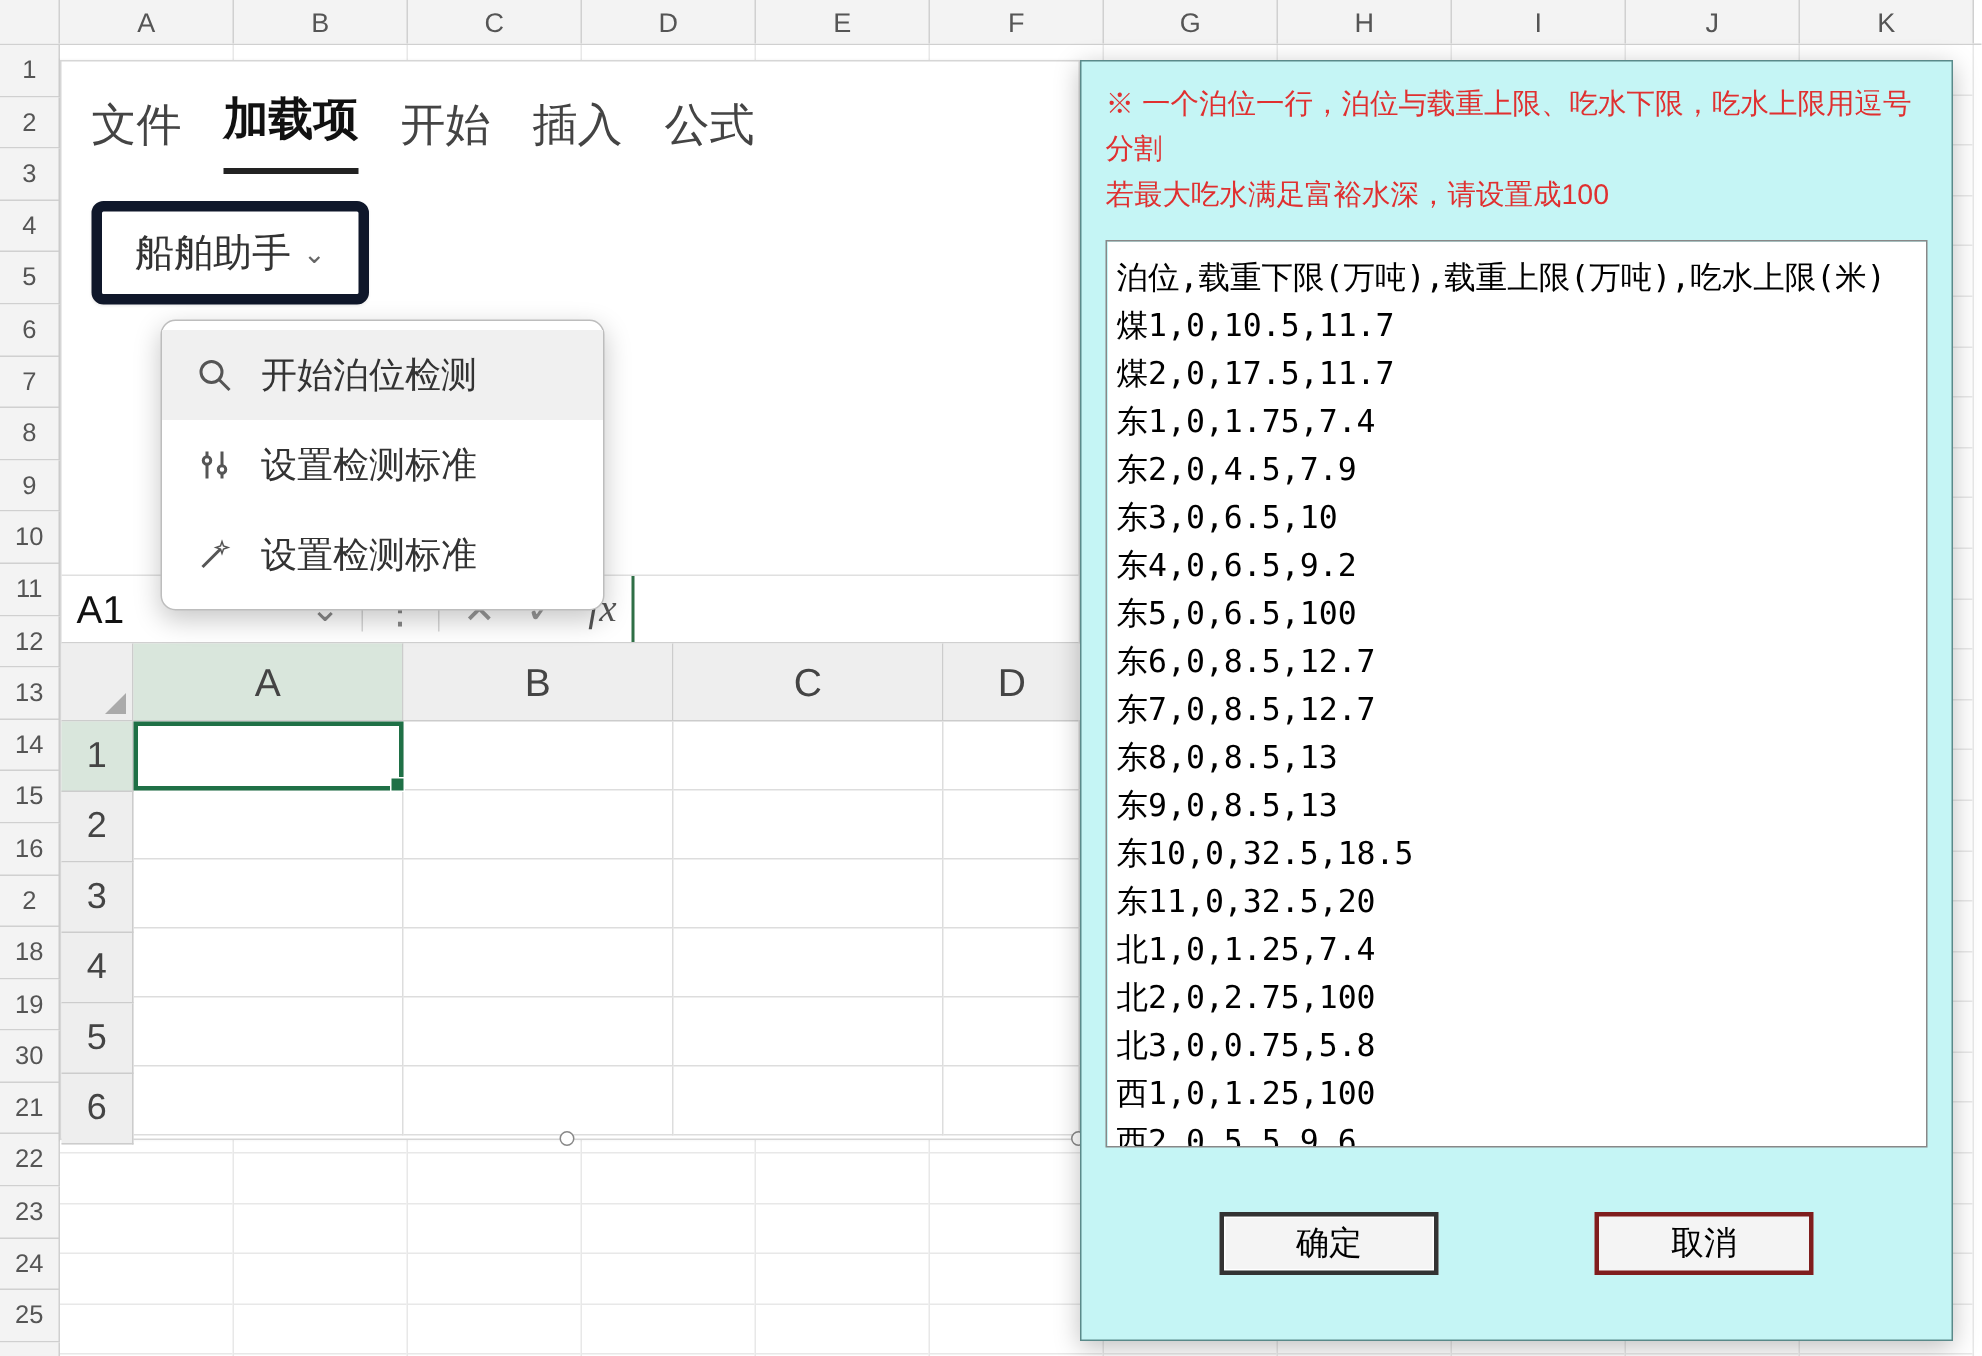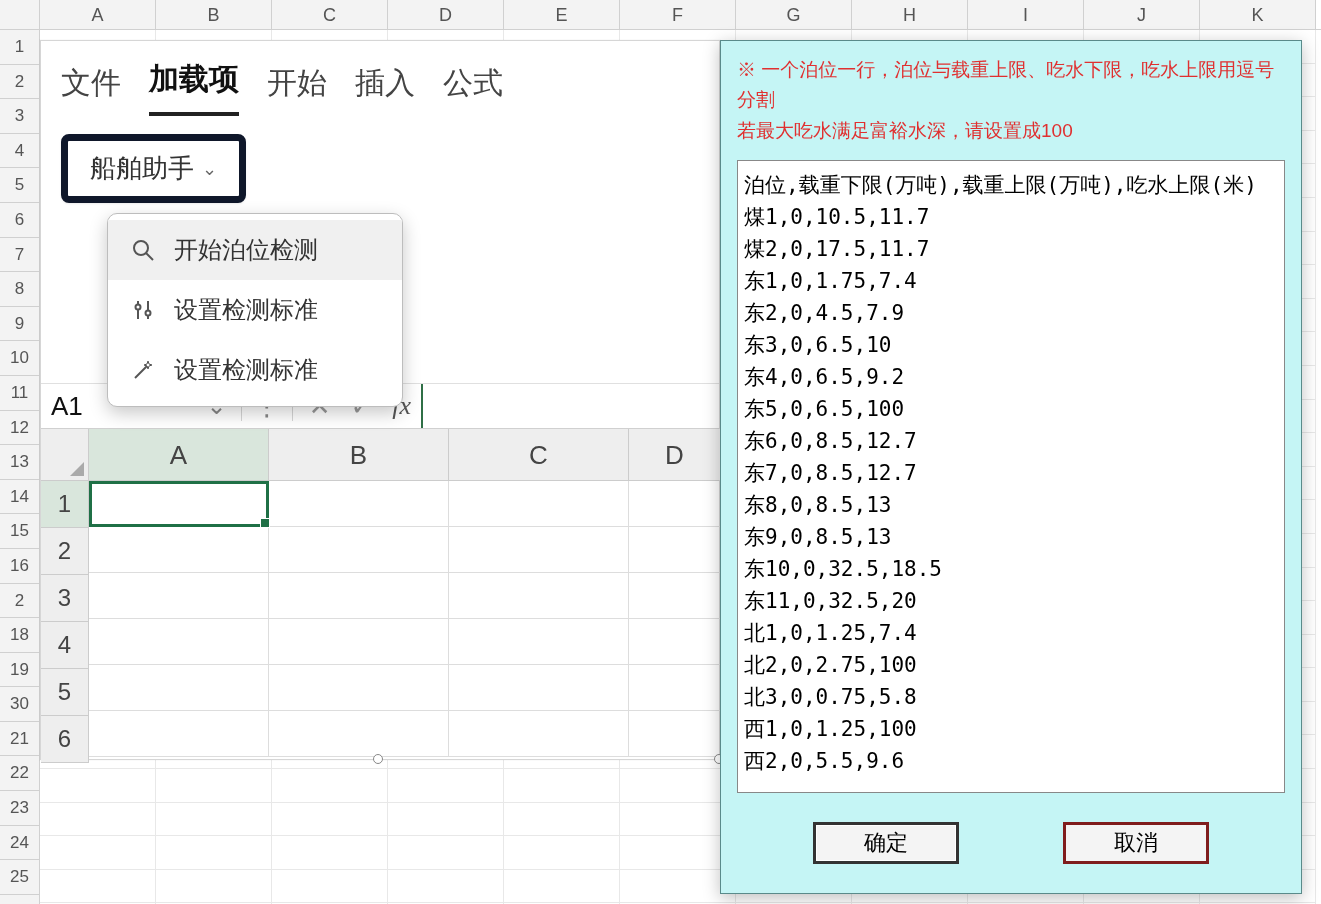"确定" .dlg-buttons { height: 100px -> 128px }
